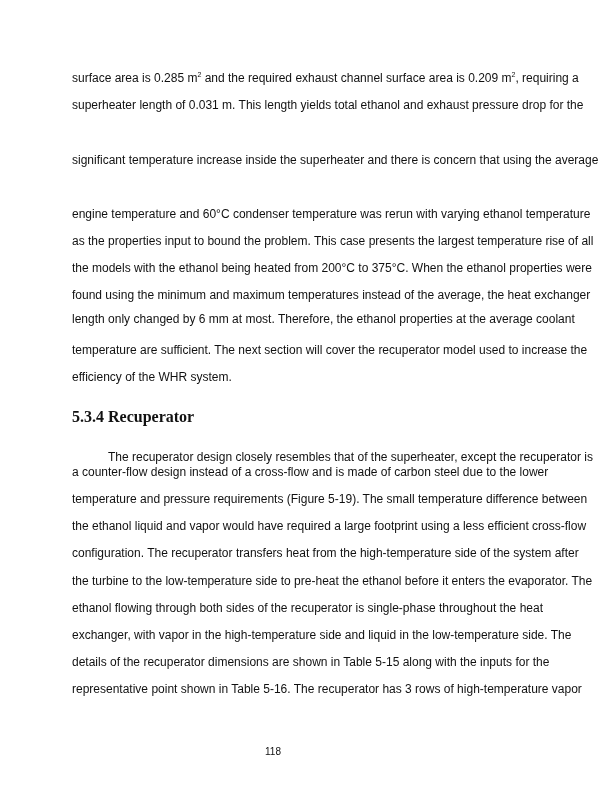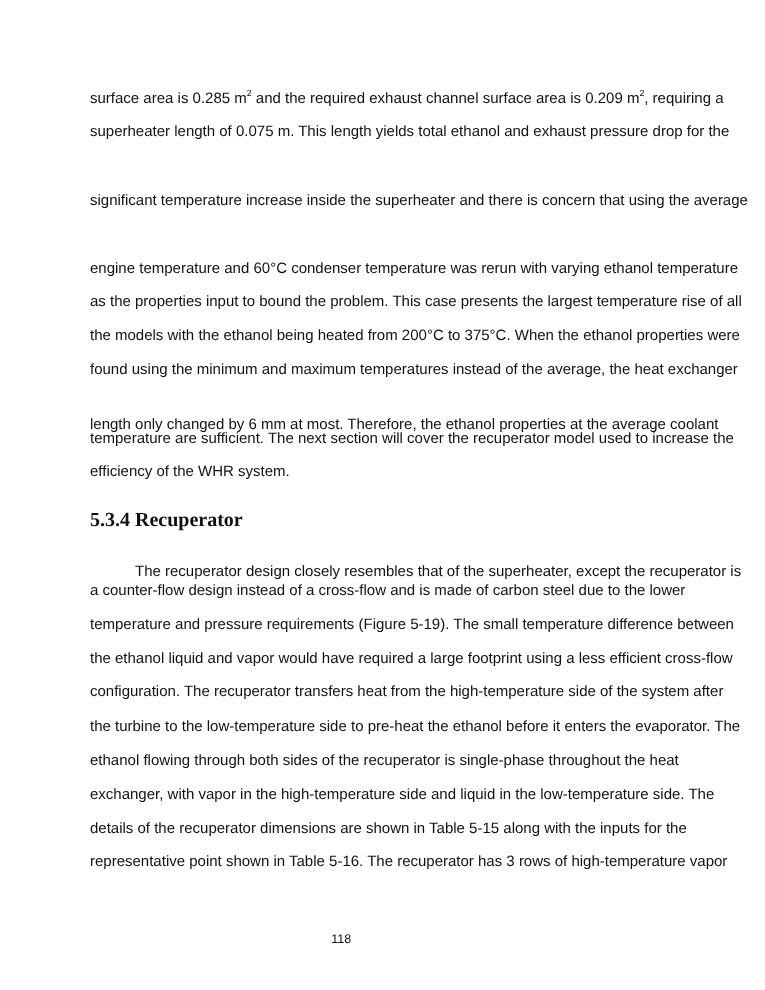"superheater length of 0.075 m." div.line { text: 0.075 -> 0.031 }
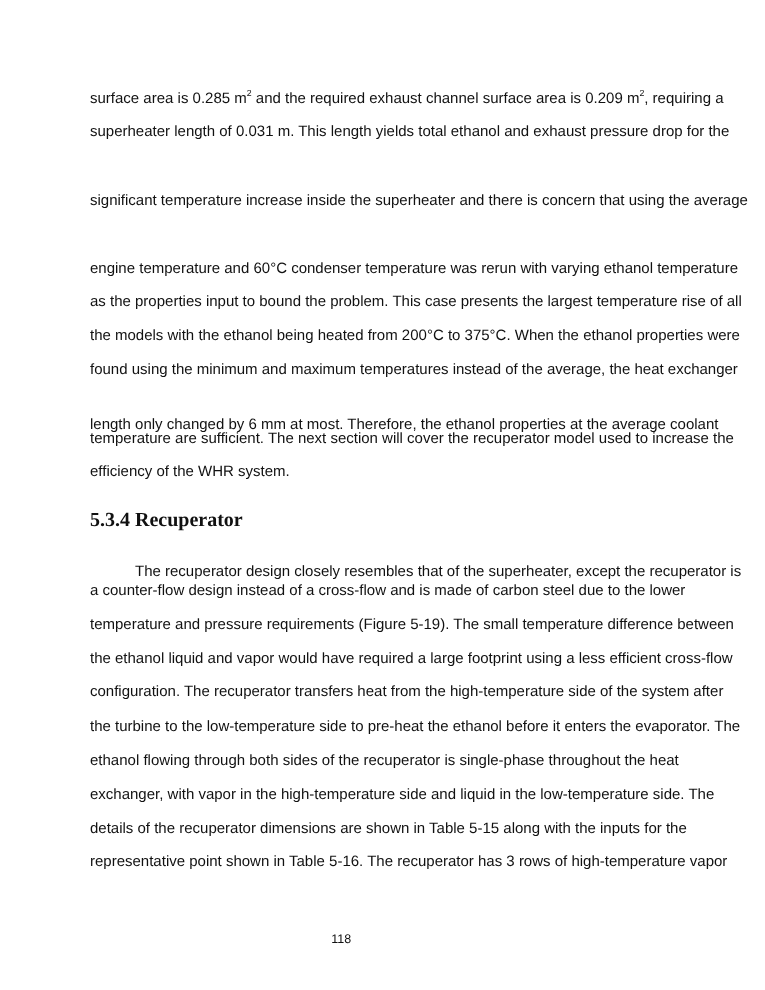"length only changed by 6" div.line { top: 332px -> 312px }
